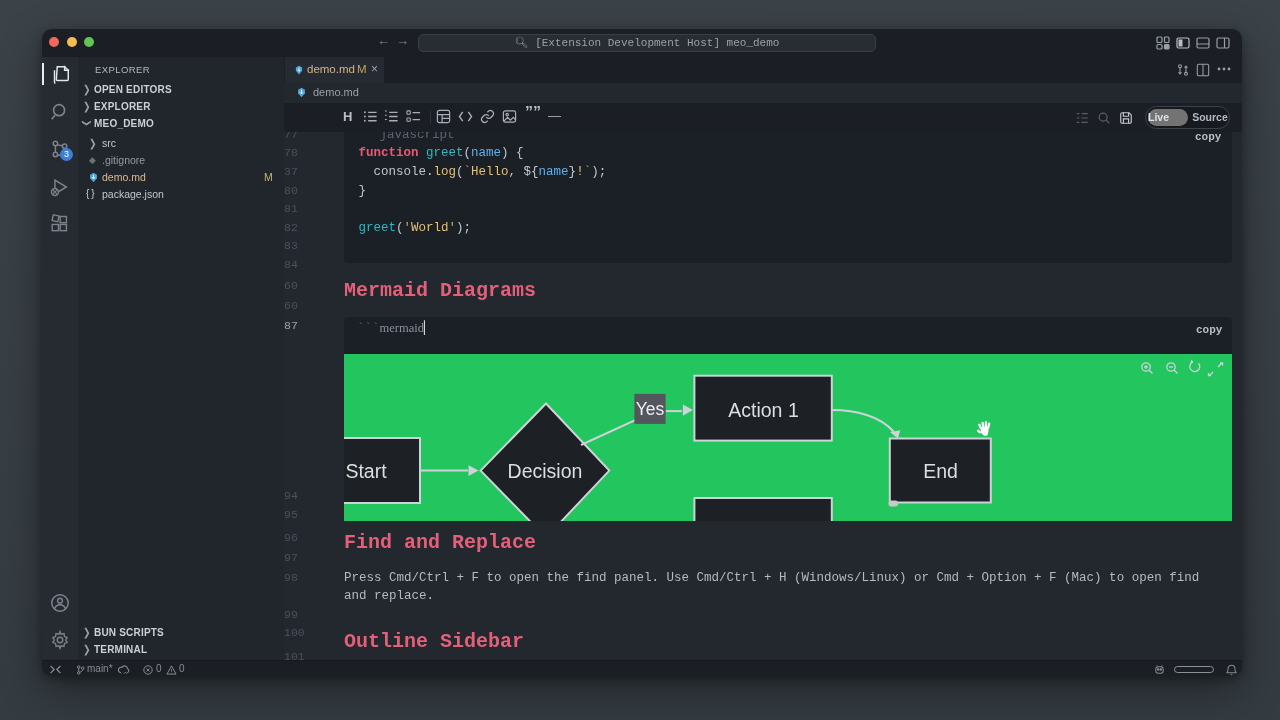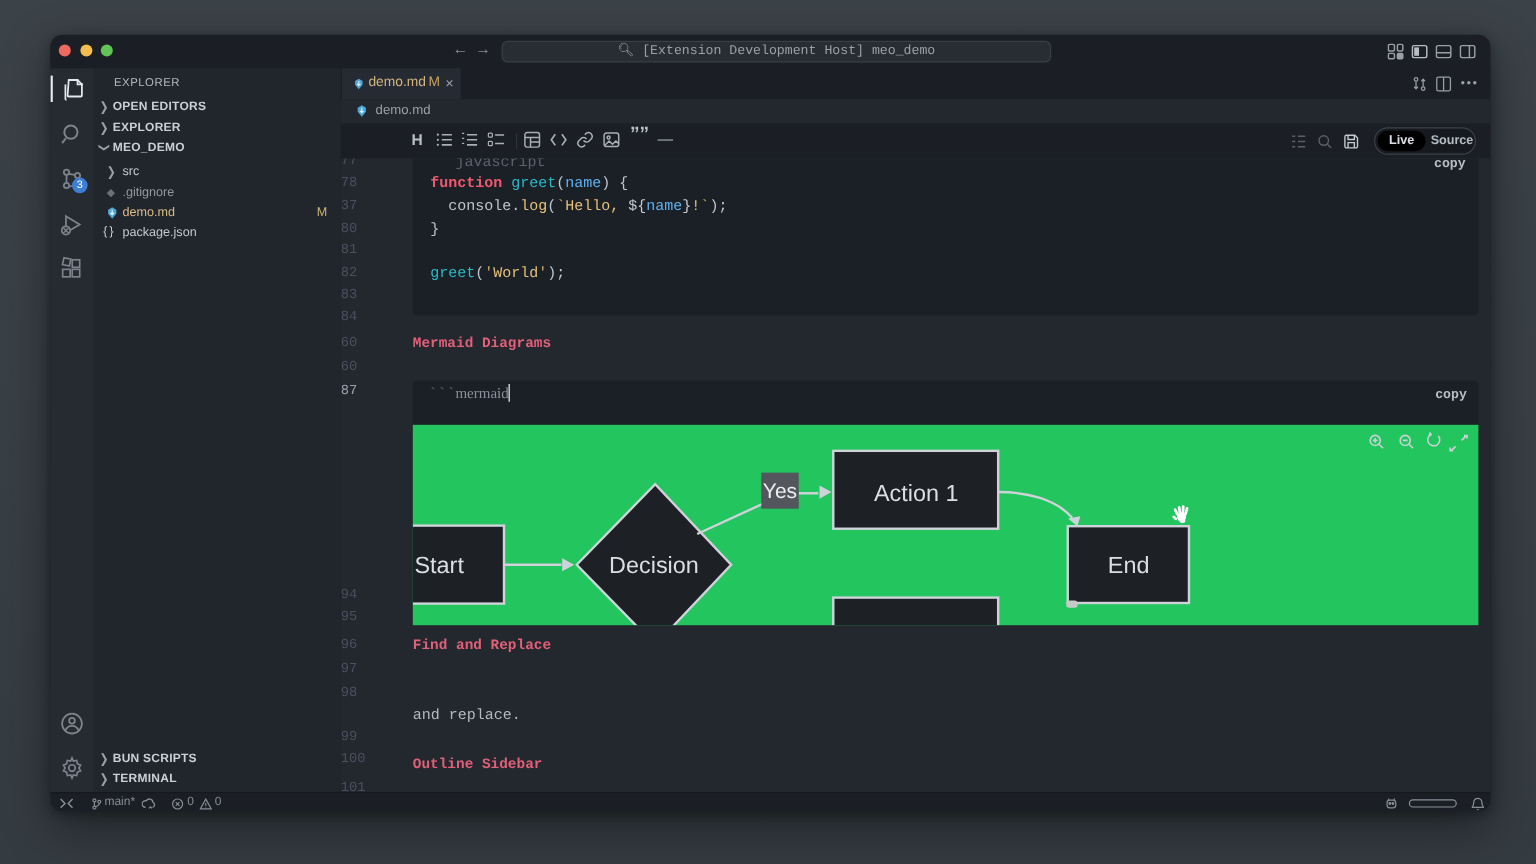"Live" div.abs { background: #000000 -> #737373; text-align: center -> none }
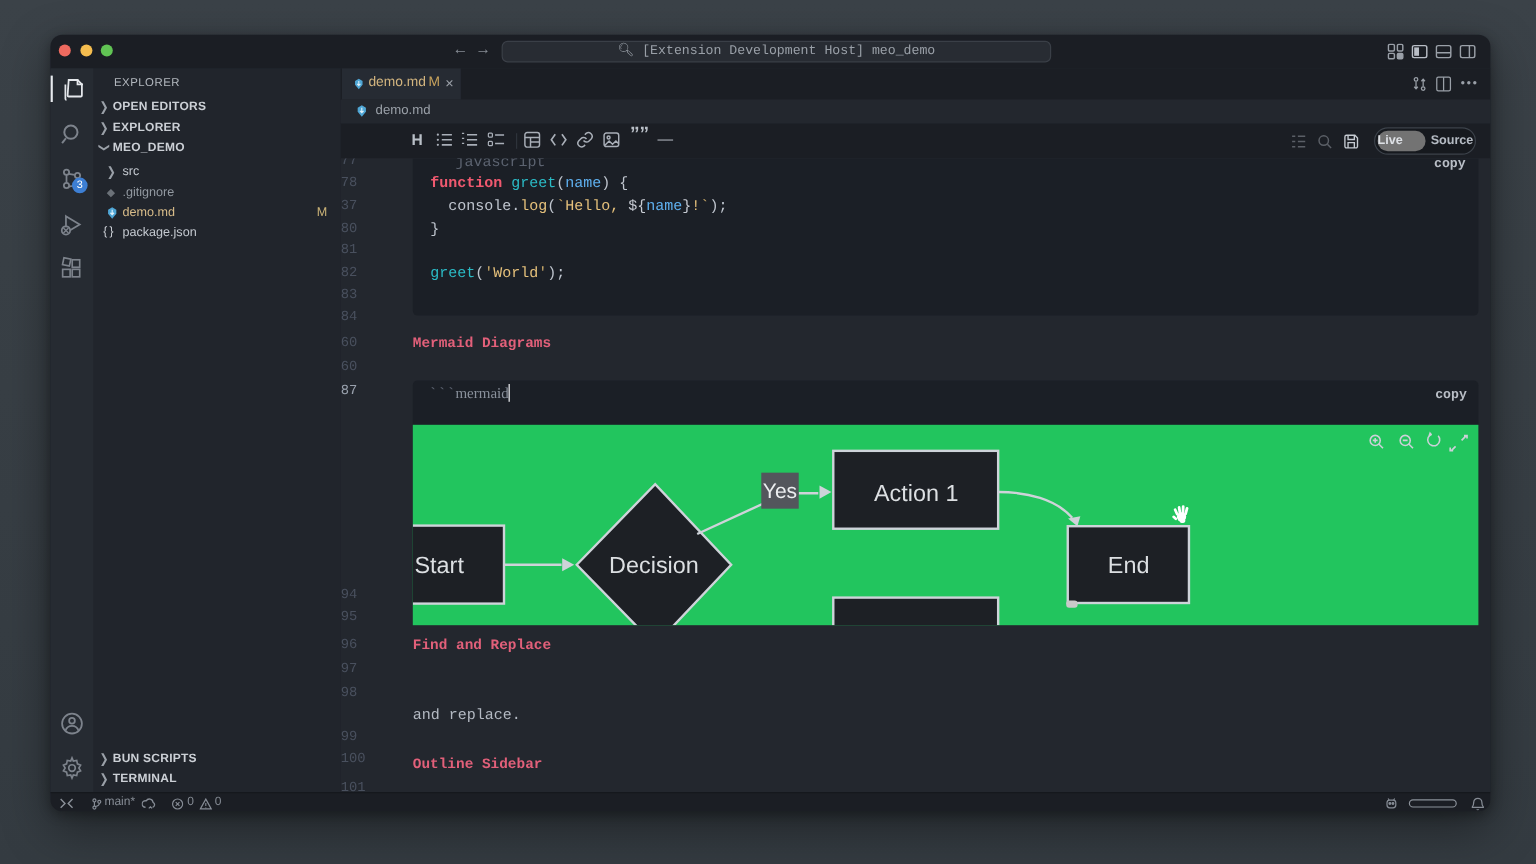"Mermaid Diagrams" .mdh { font-size: 12px -> 20px }
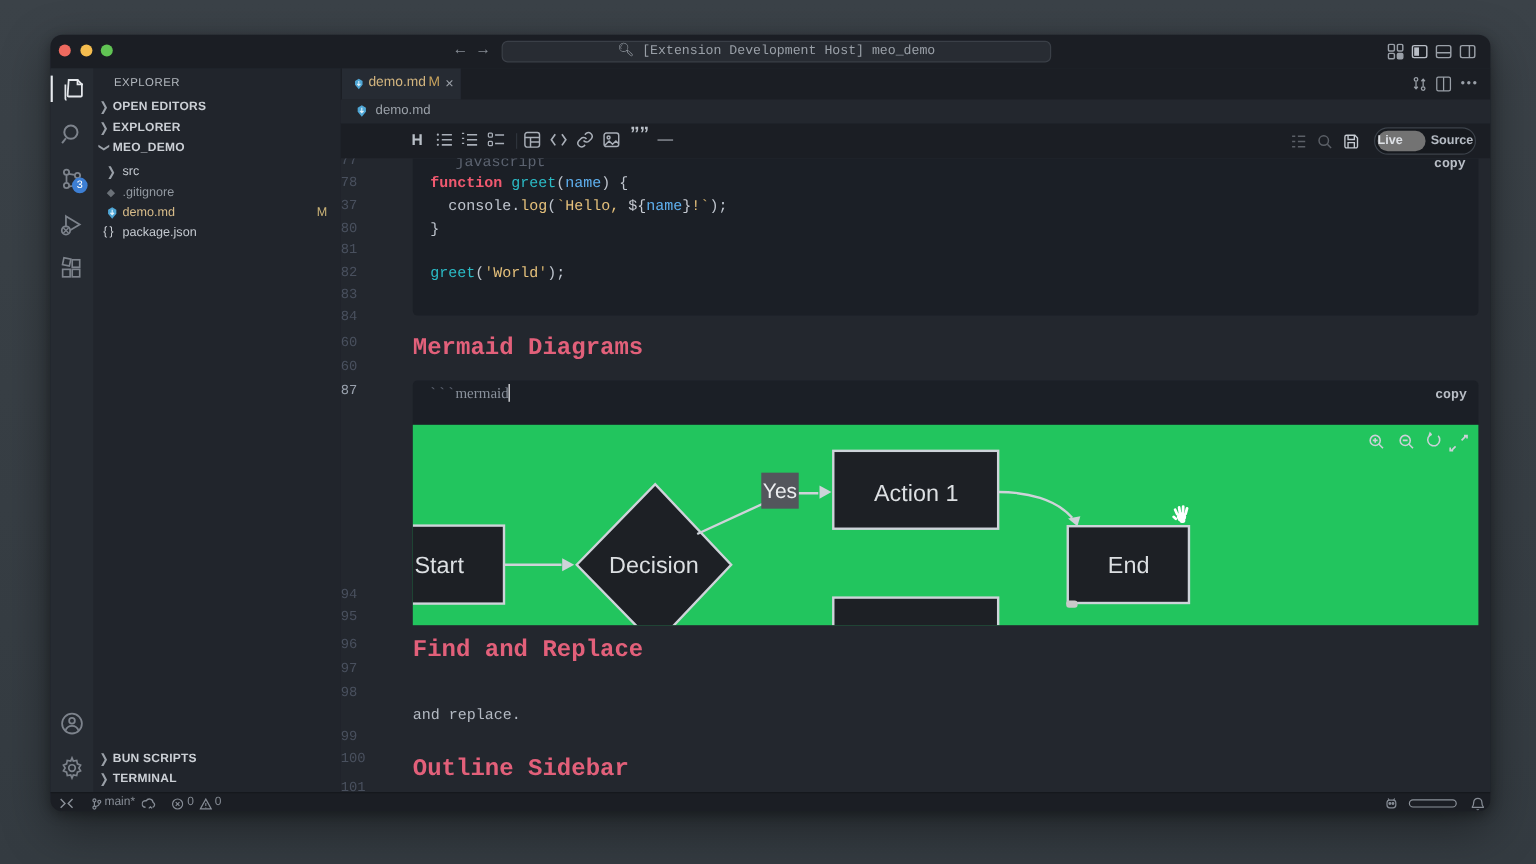"Press Cmd/Ctrl + F to" div.codeline { html: none -> <div>Press Cmd/Ctrl + F to open the find panel. Use Cmd/Ctrl + H (Windows/Linux) or Cmd + Option + F (Mac) to open find</div> }
